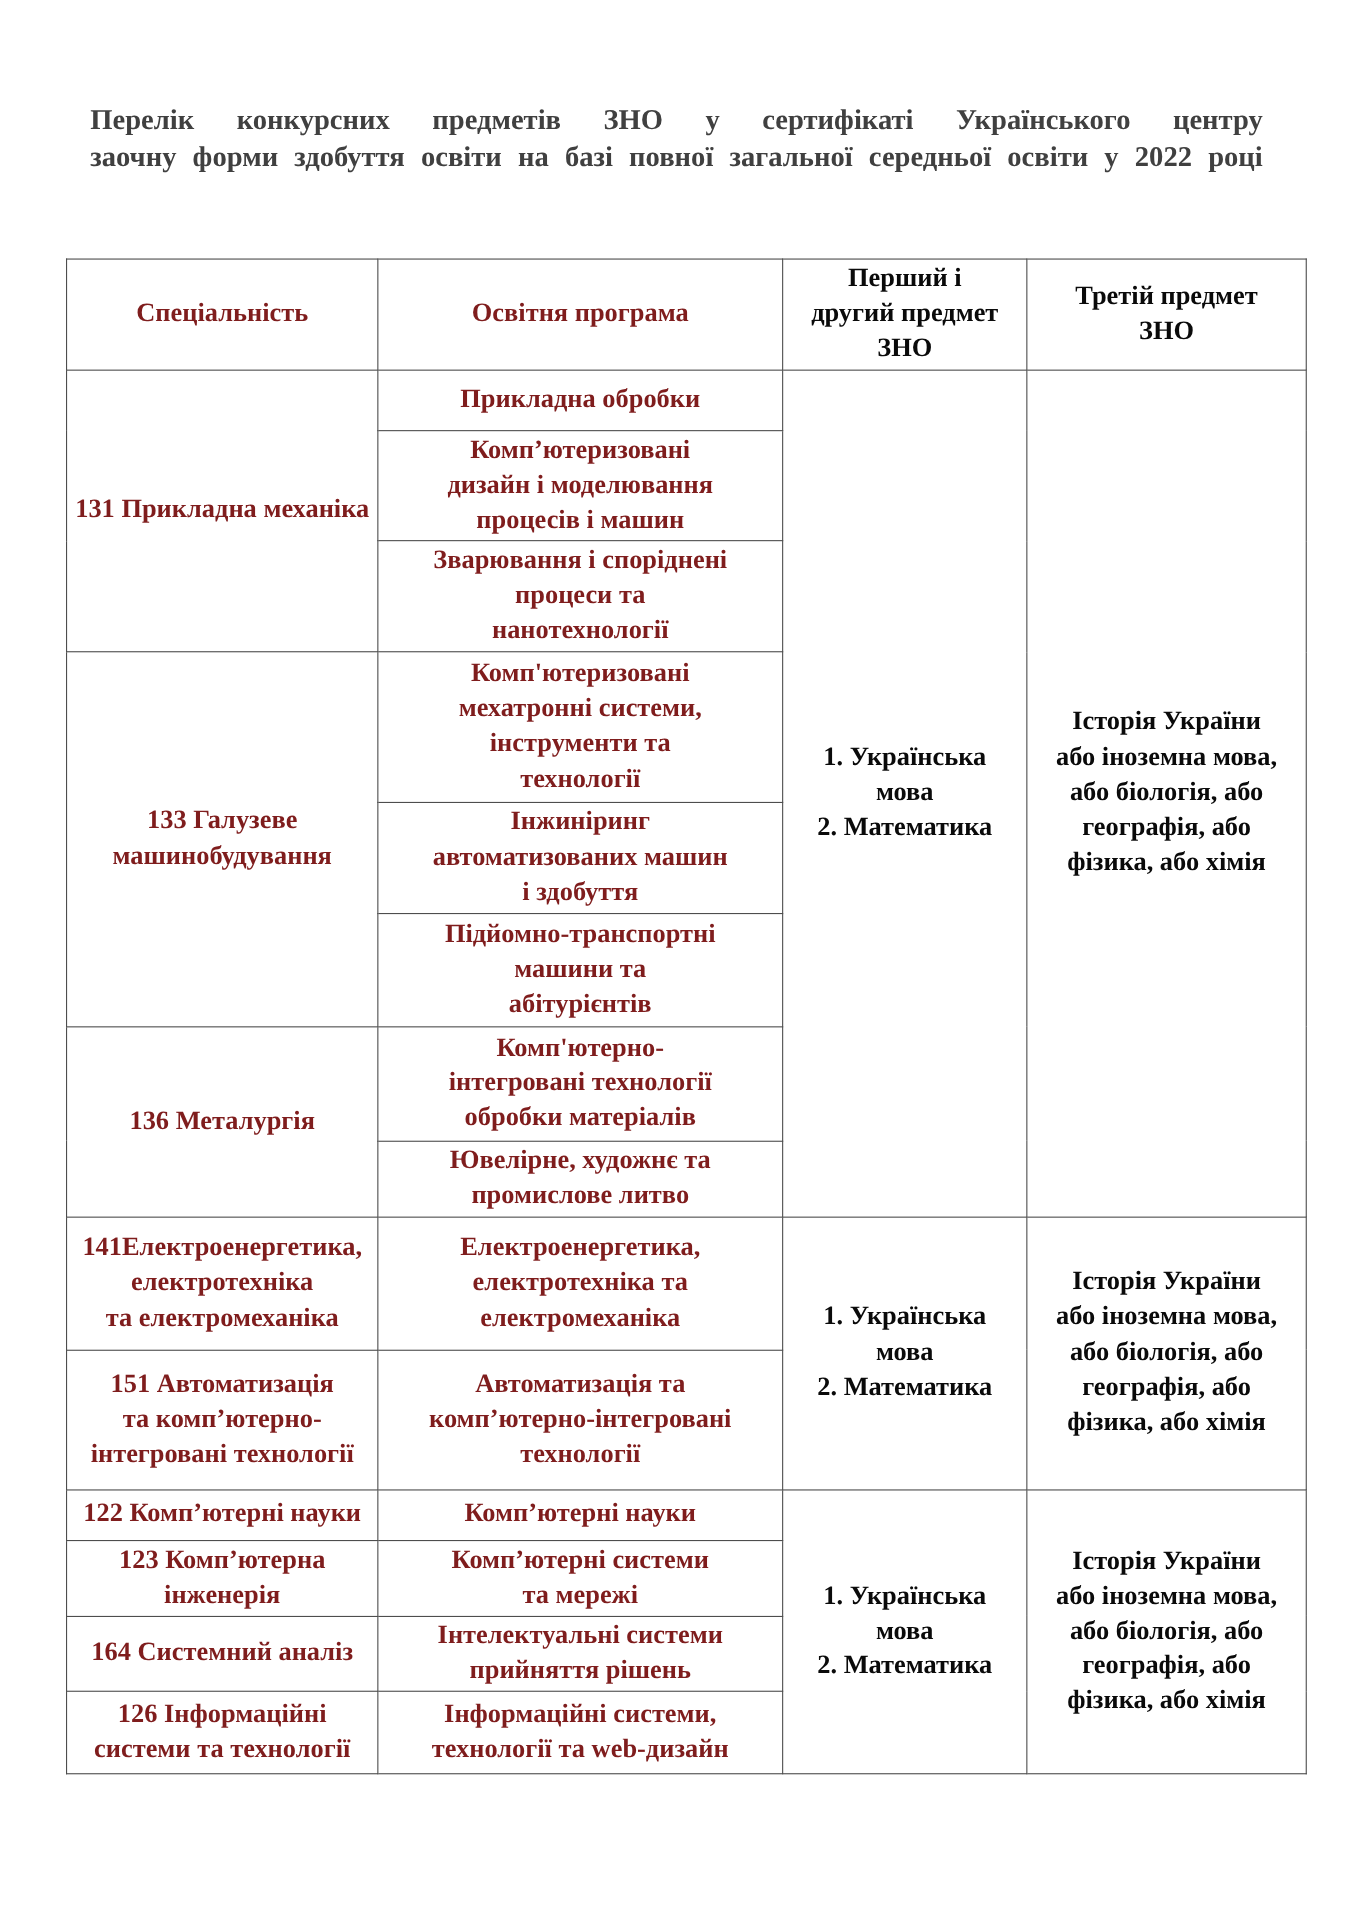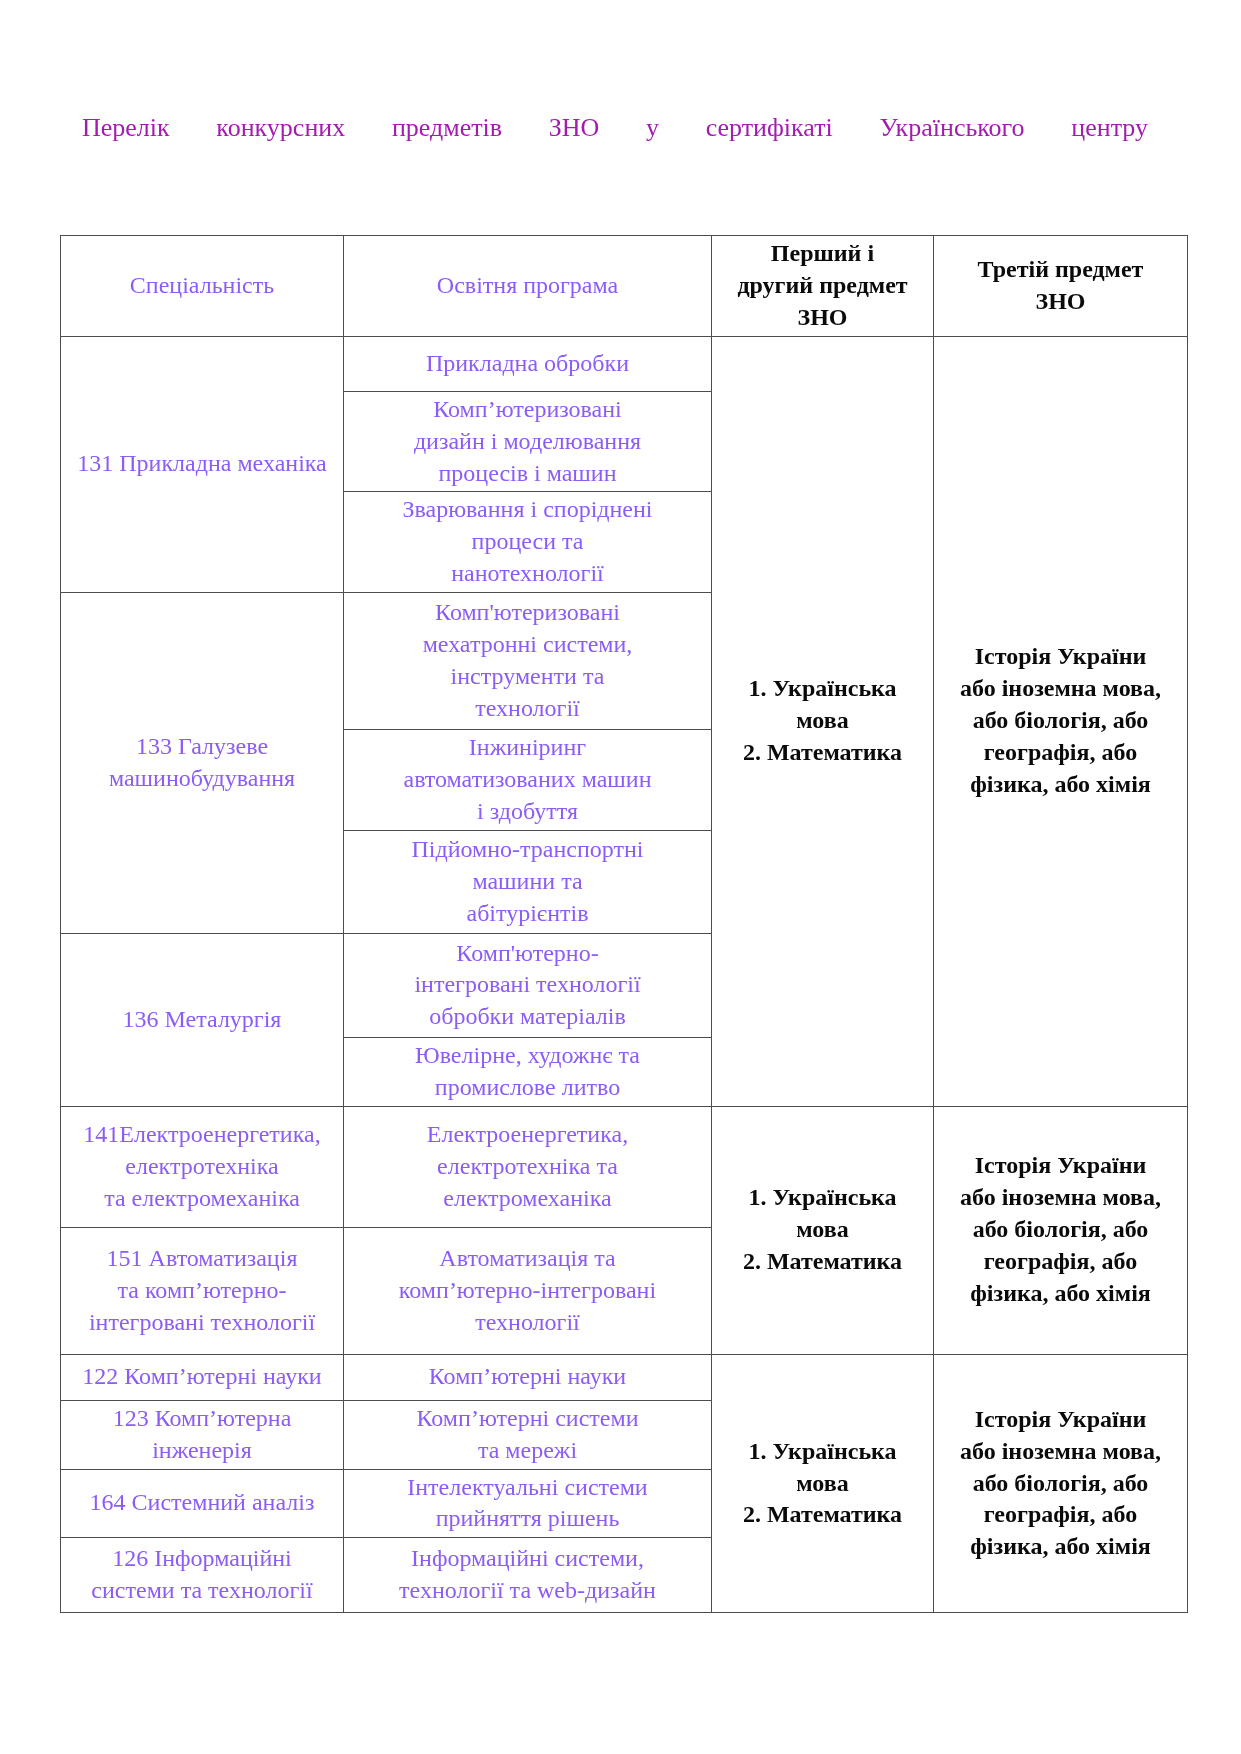"Перелік конкурсних предметів ЗНО у" .doc-title { color: #a21caf -> #404040; font-weight: normal -> bold; margin-top: 19px -> none }
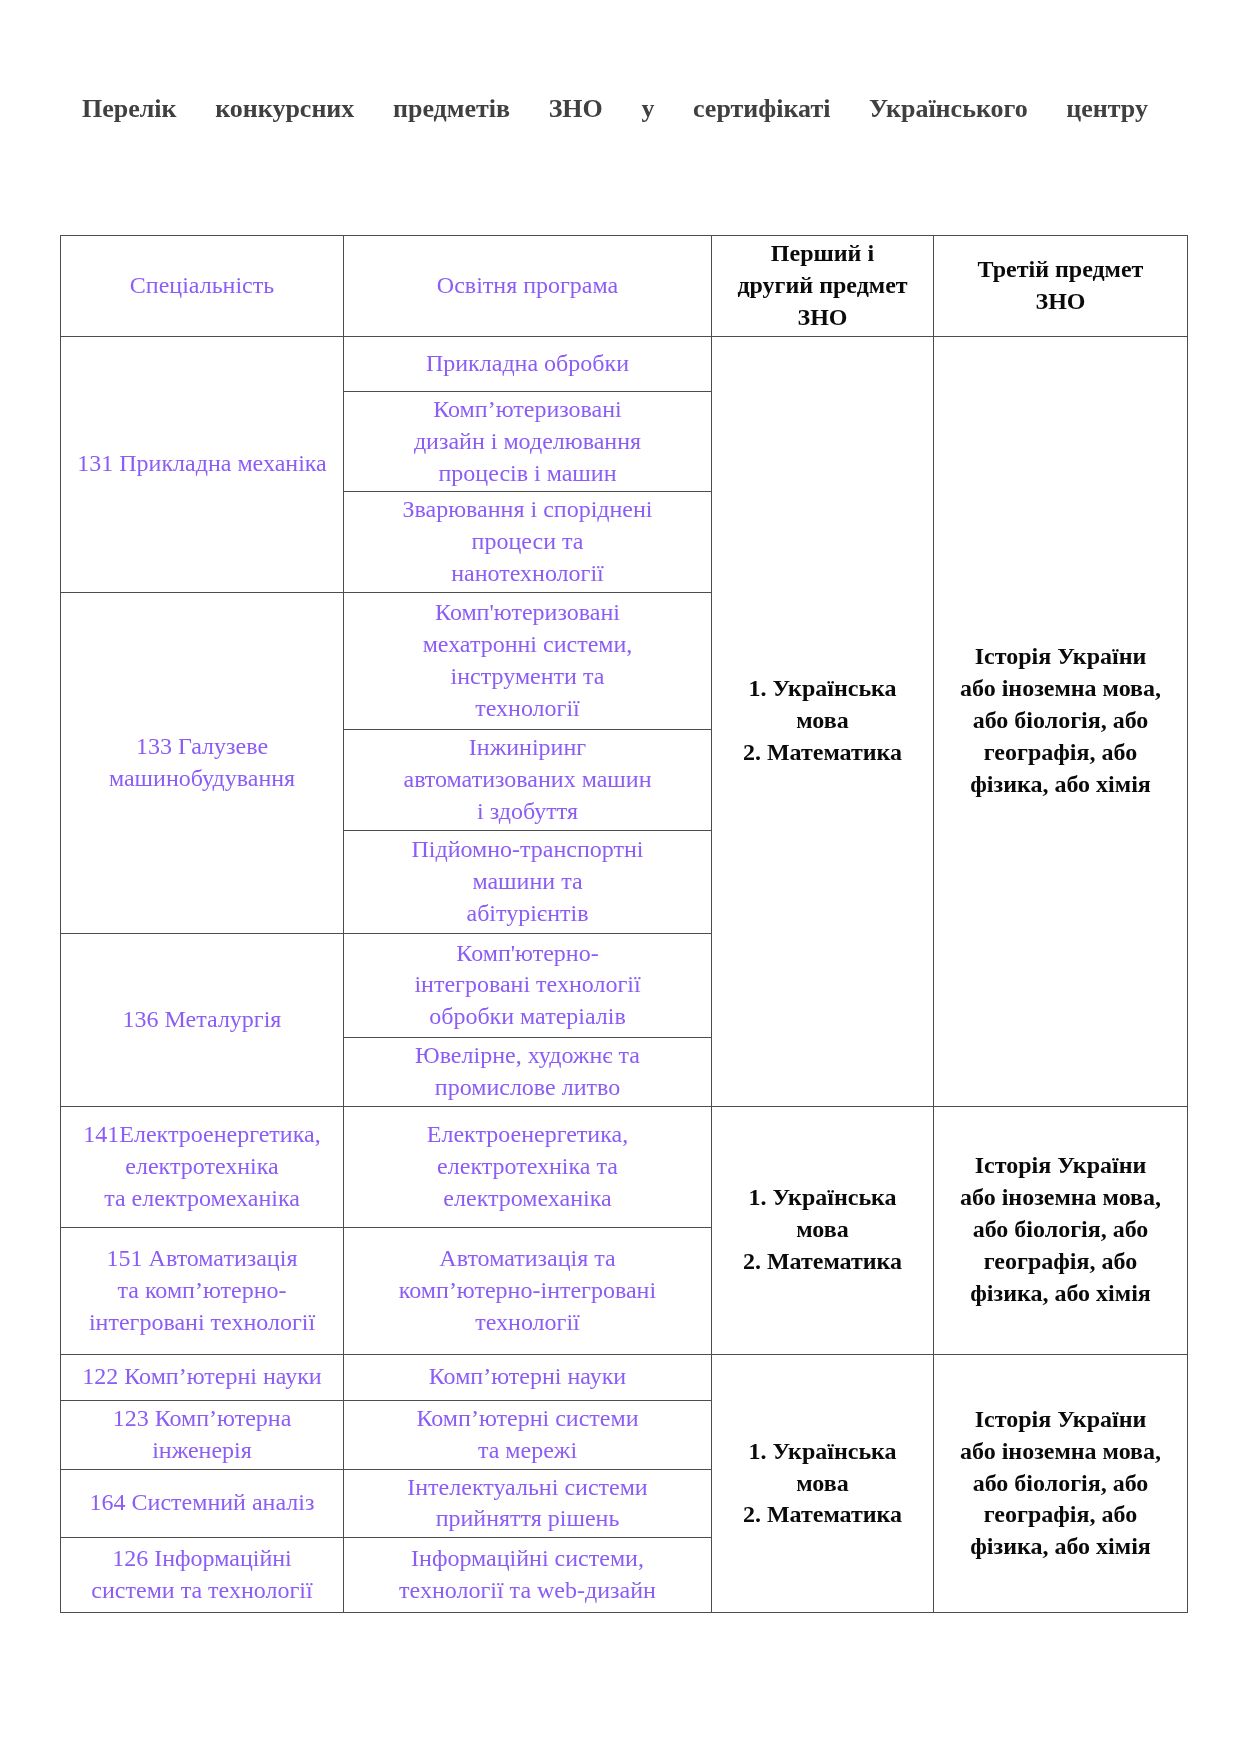"заочну форми здобуття освіти на" div.title-line { html: none -> <div>заочну форми здобуття освіти на базі повної загальної середньої освіти у 2022 році</div> }
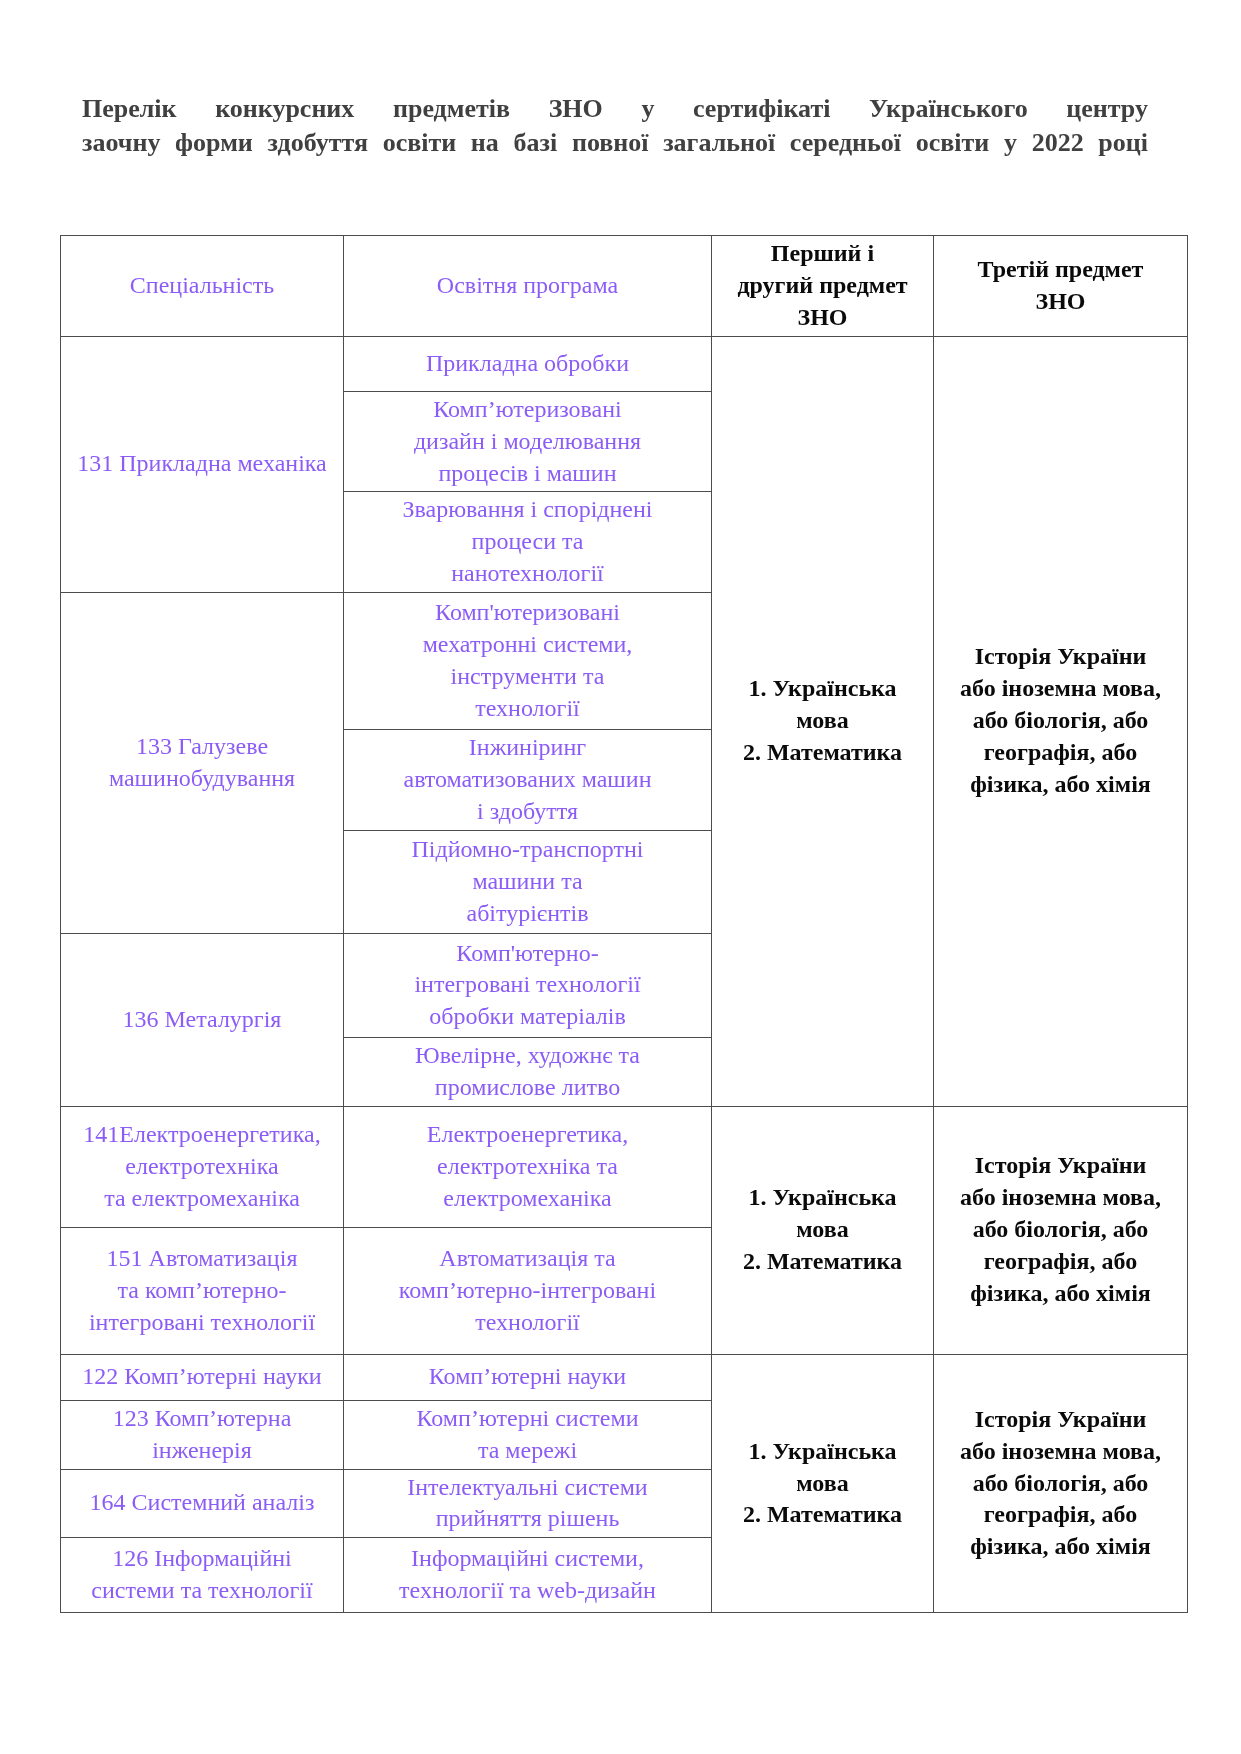"Спеціальність" table.zno td, table.zno th { color: #8b5cf6 -> #7f1d1d; font-weight: normal -> bold }
